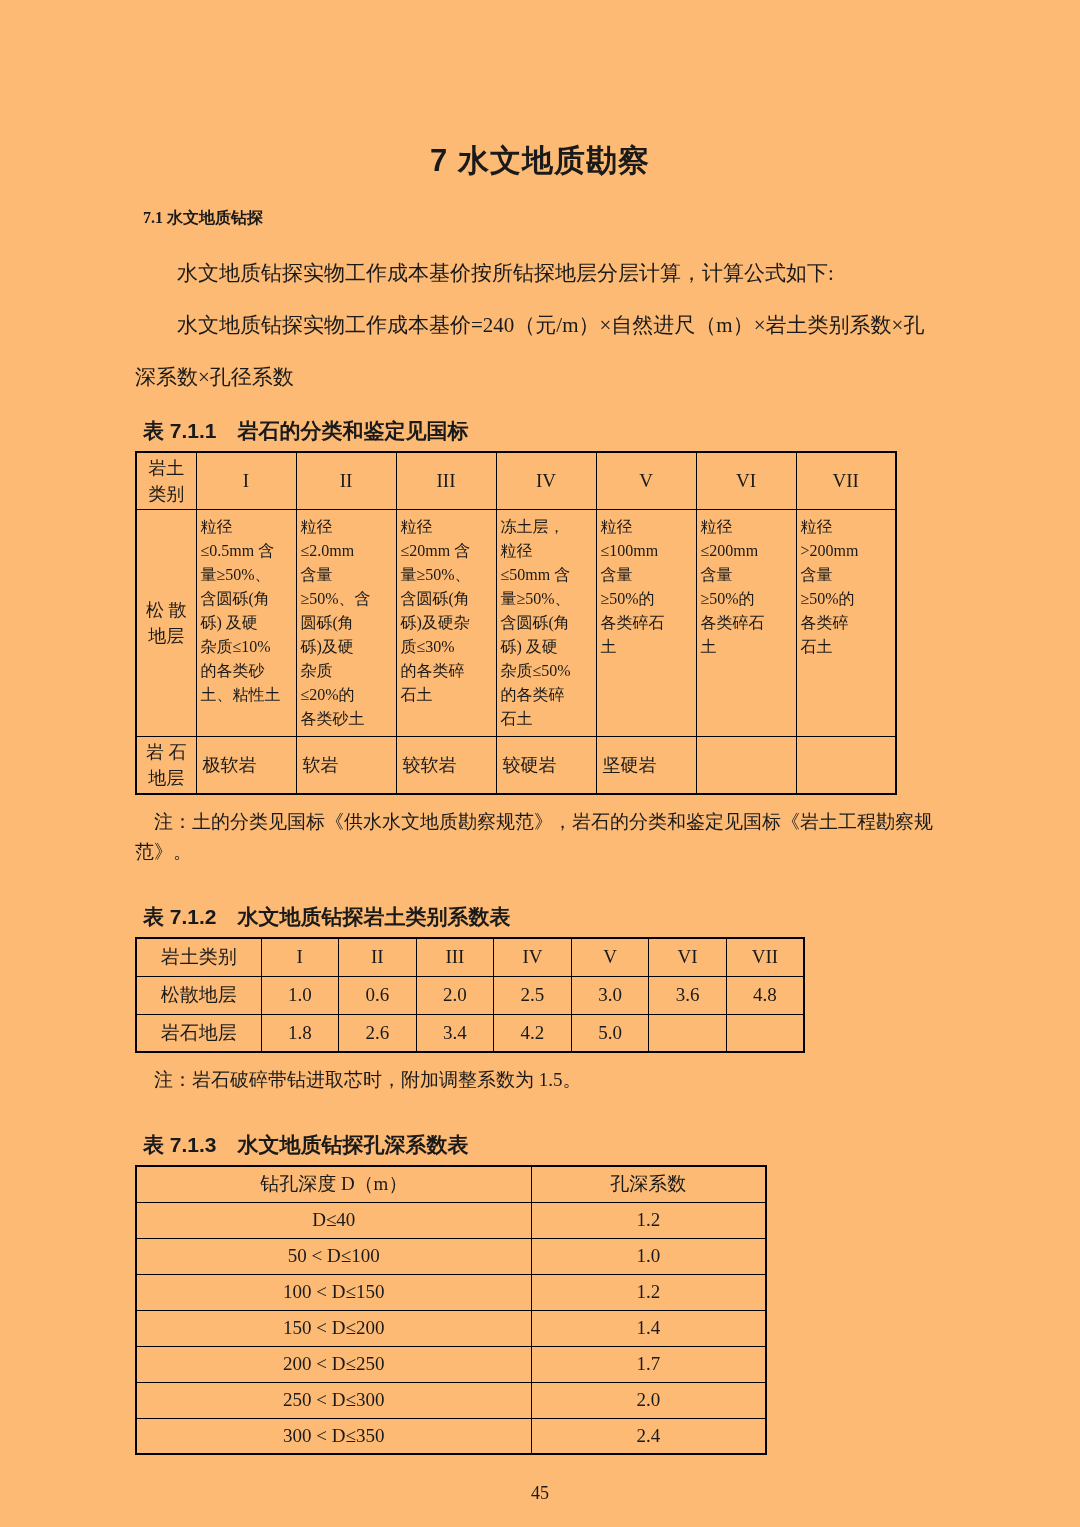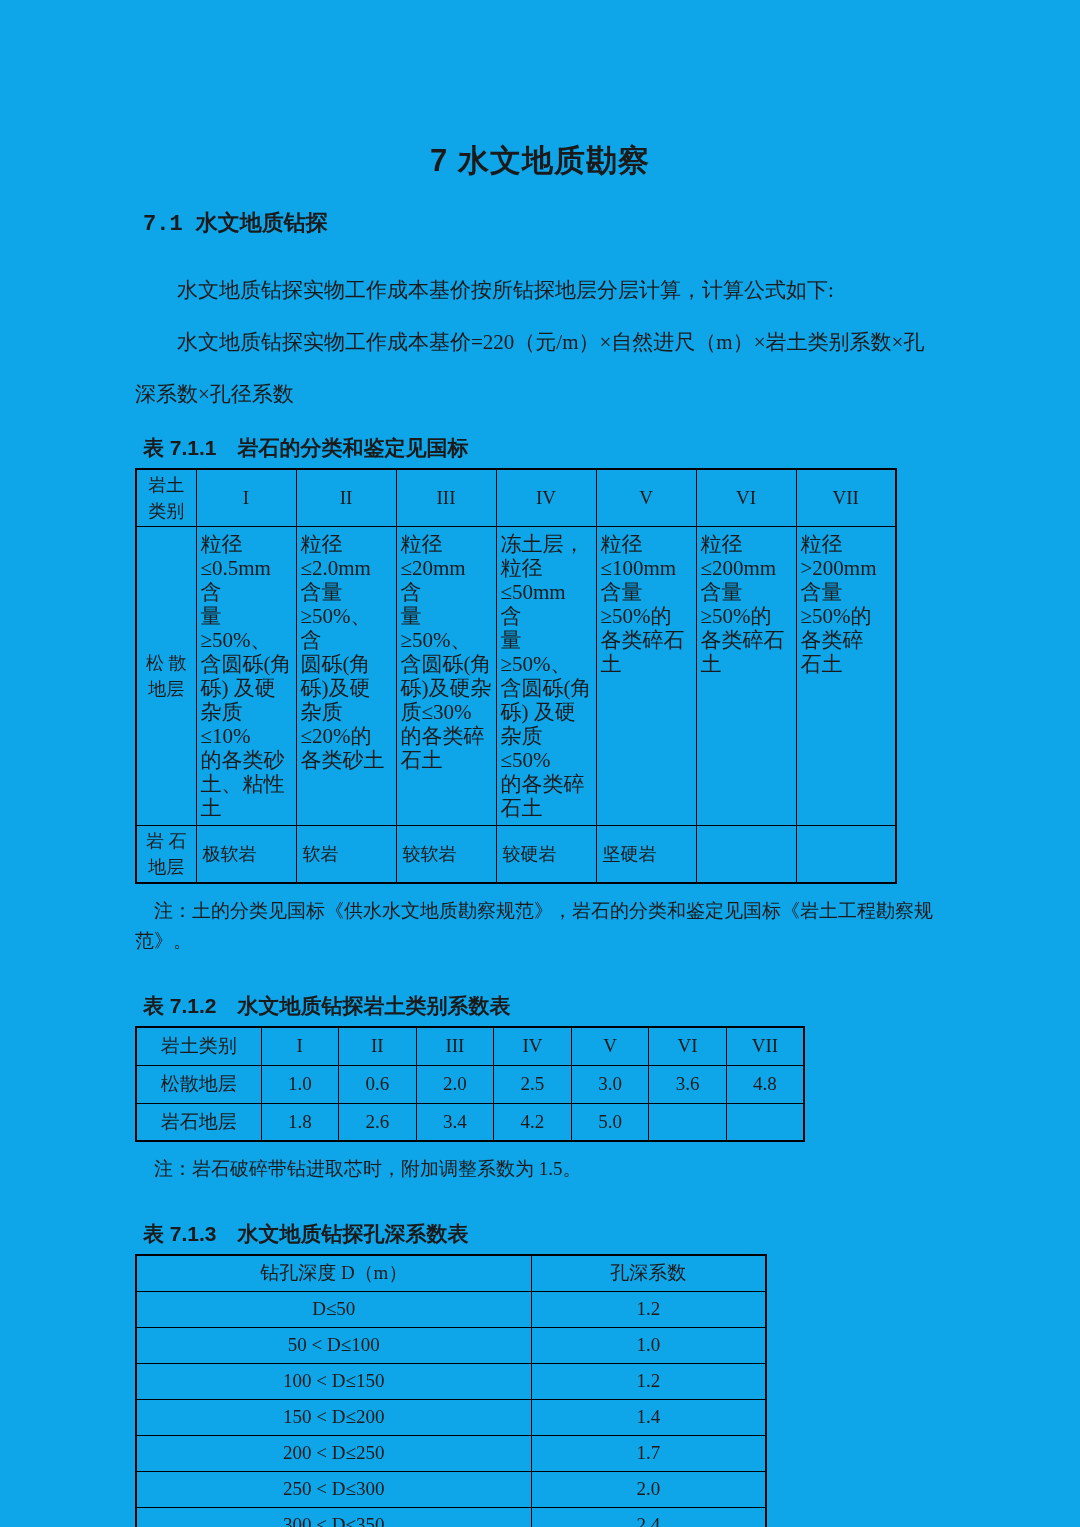"7 水文地质勘察" .page { background: #0ea5e9 -> #fdba74 }
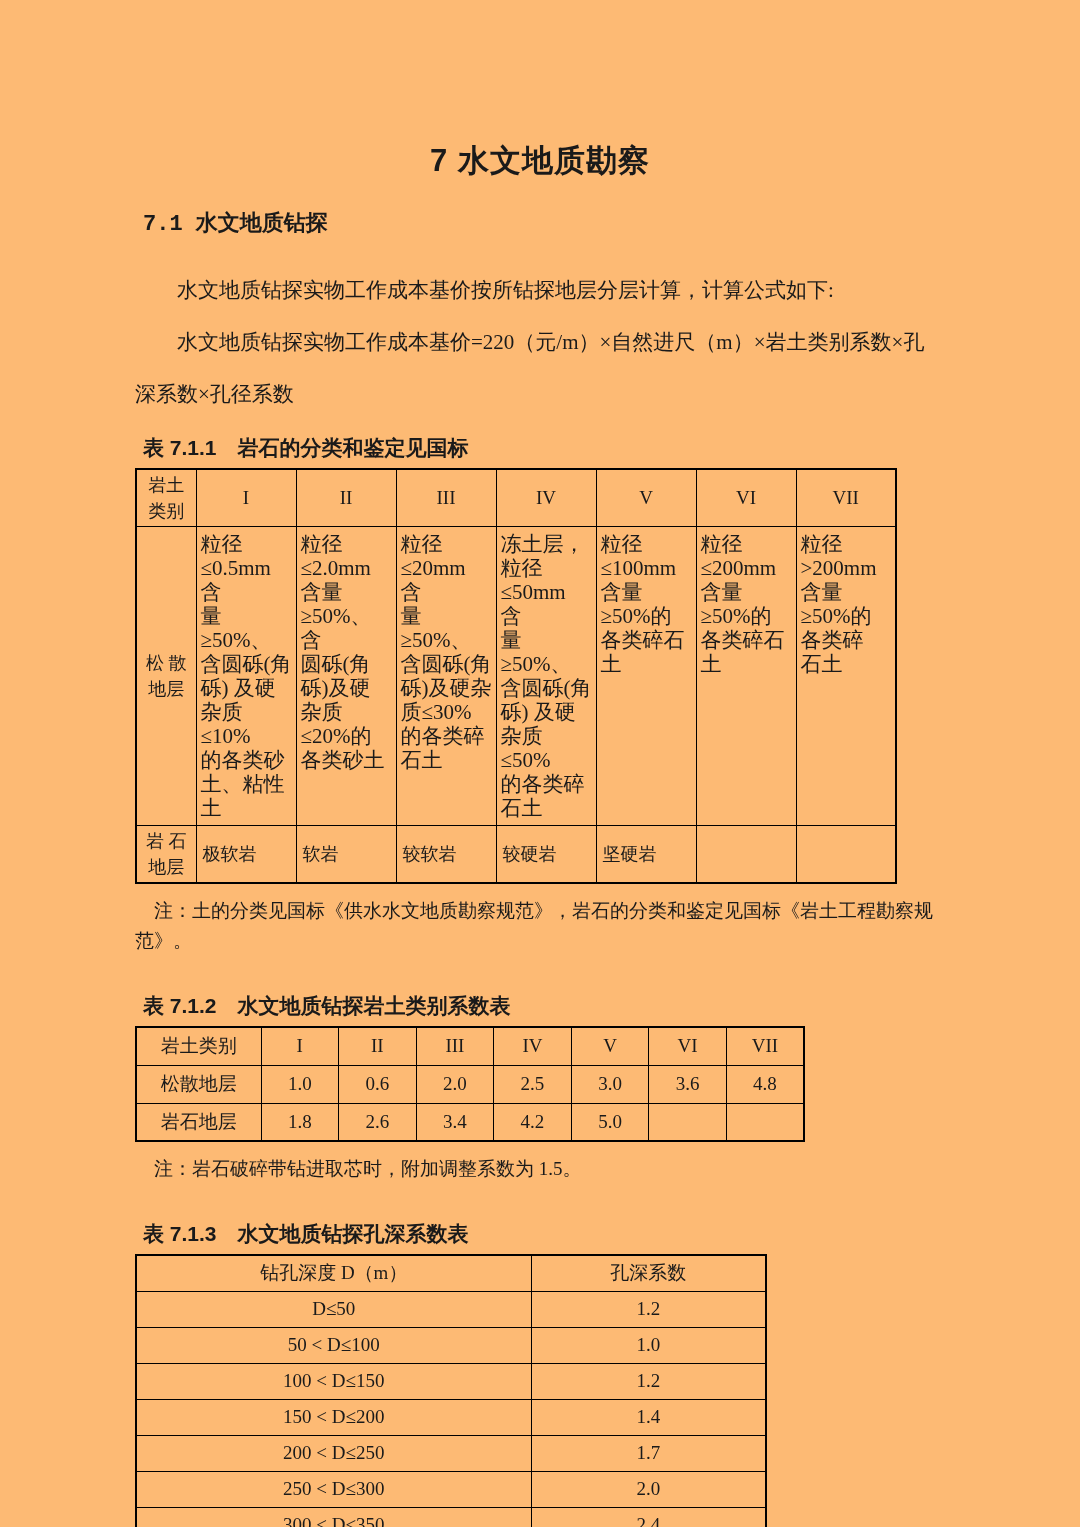"7.1 水文地质钻探" .section-heading { font-family: Liberation Mono, monospace -> Liberation Serif, serif; font-size: 22px -> 16px; margin: 0 0 26px 8px -> 0 0 18px 8px }
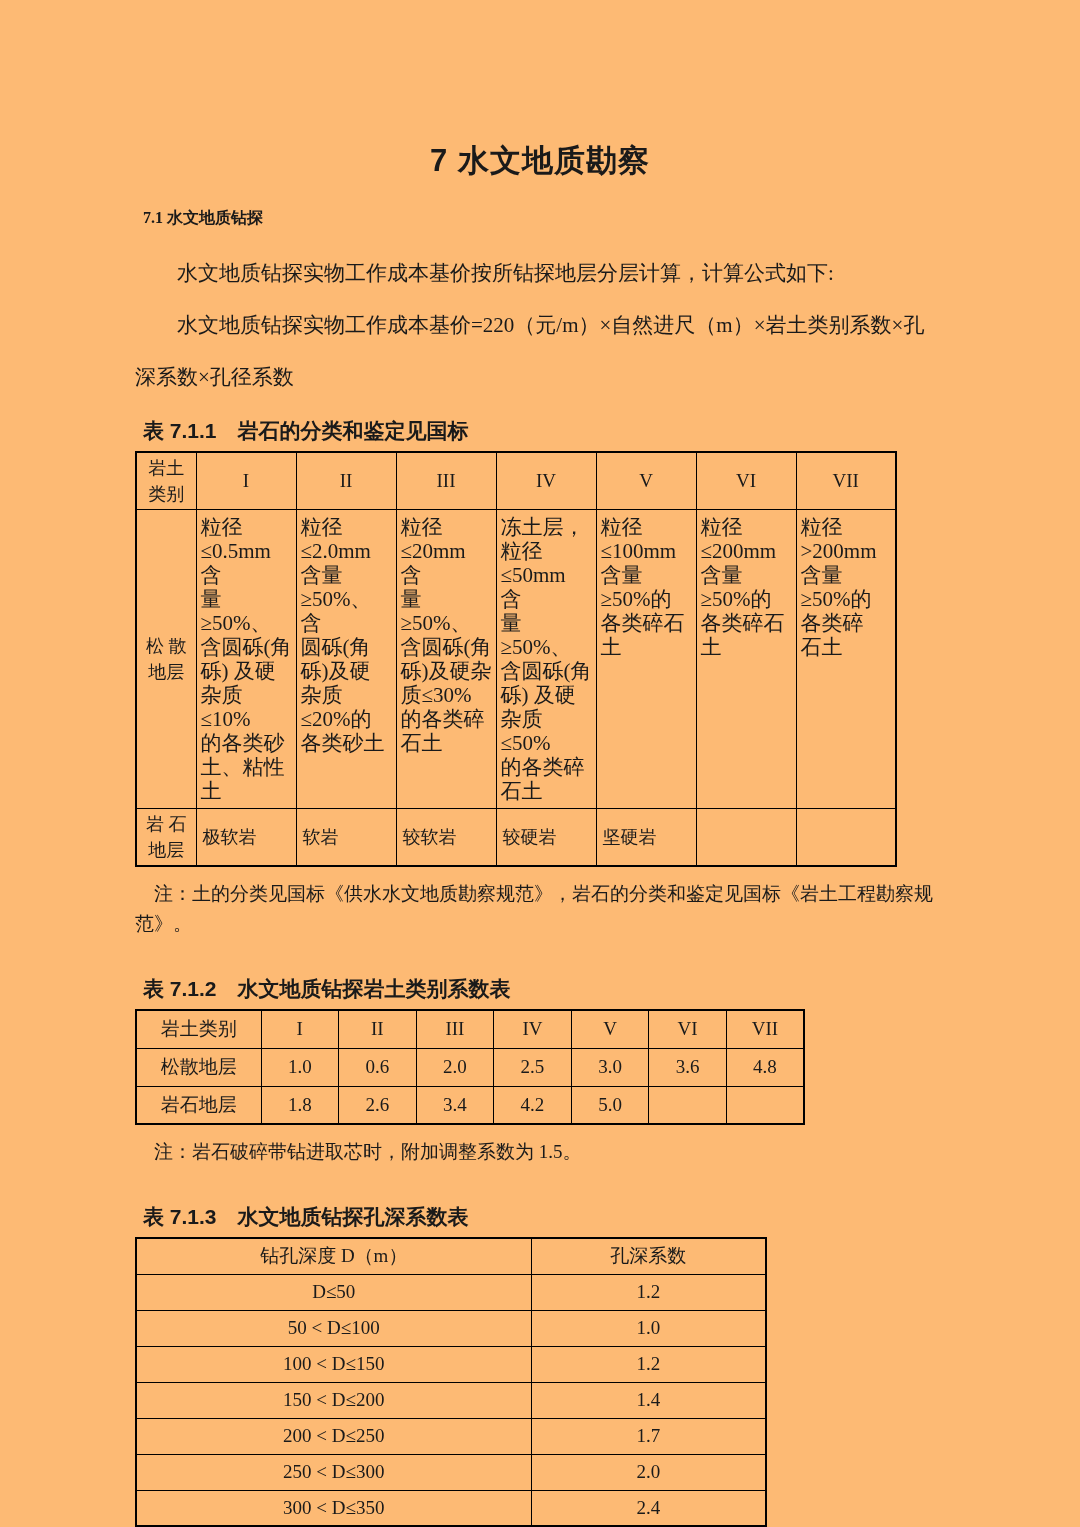"水文地质钻探实物工作成本基价=220（元/m）×自然进尺（m）×岩土类别系数×孔" p.body-para { text: 220 -> 240 }
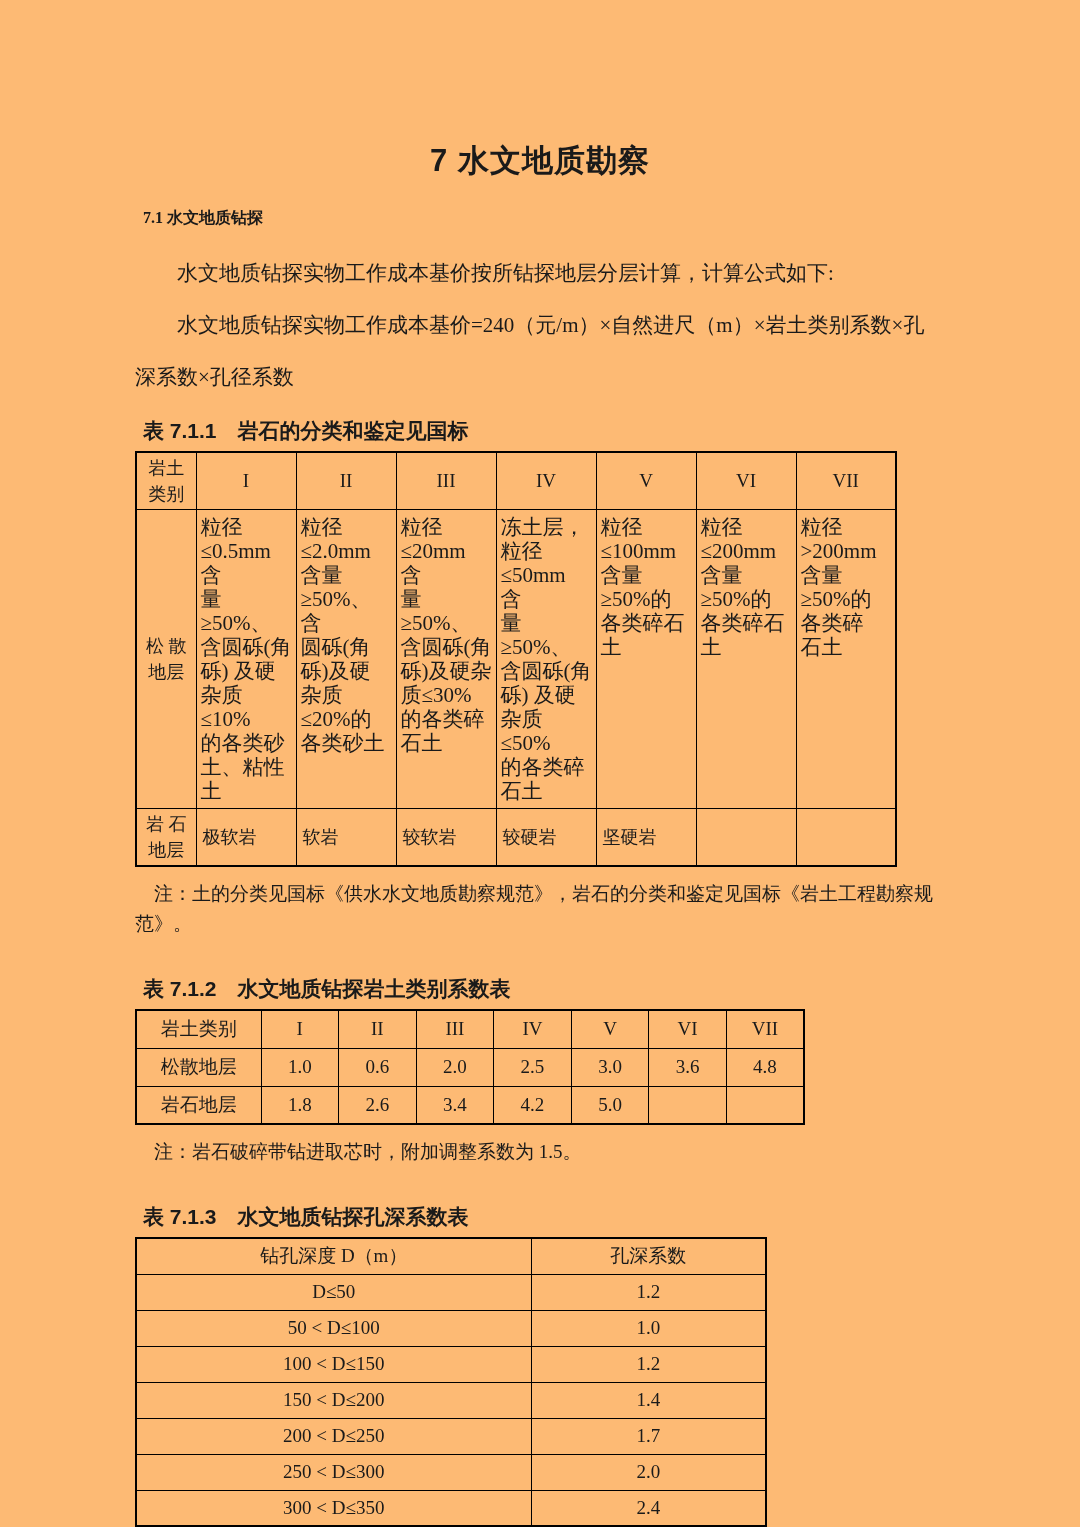"粒径" .t1 td.desc { font-size: 21px -> 16px }
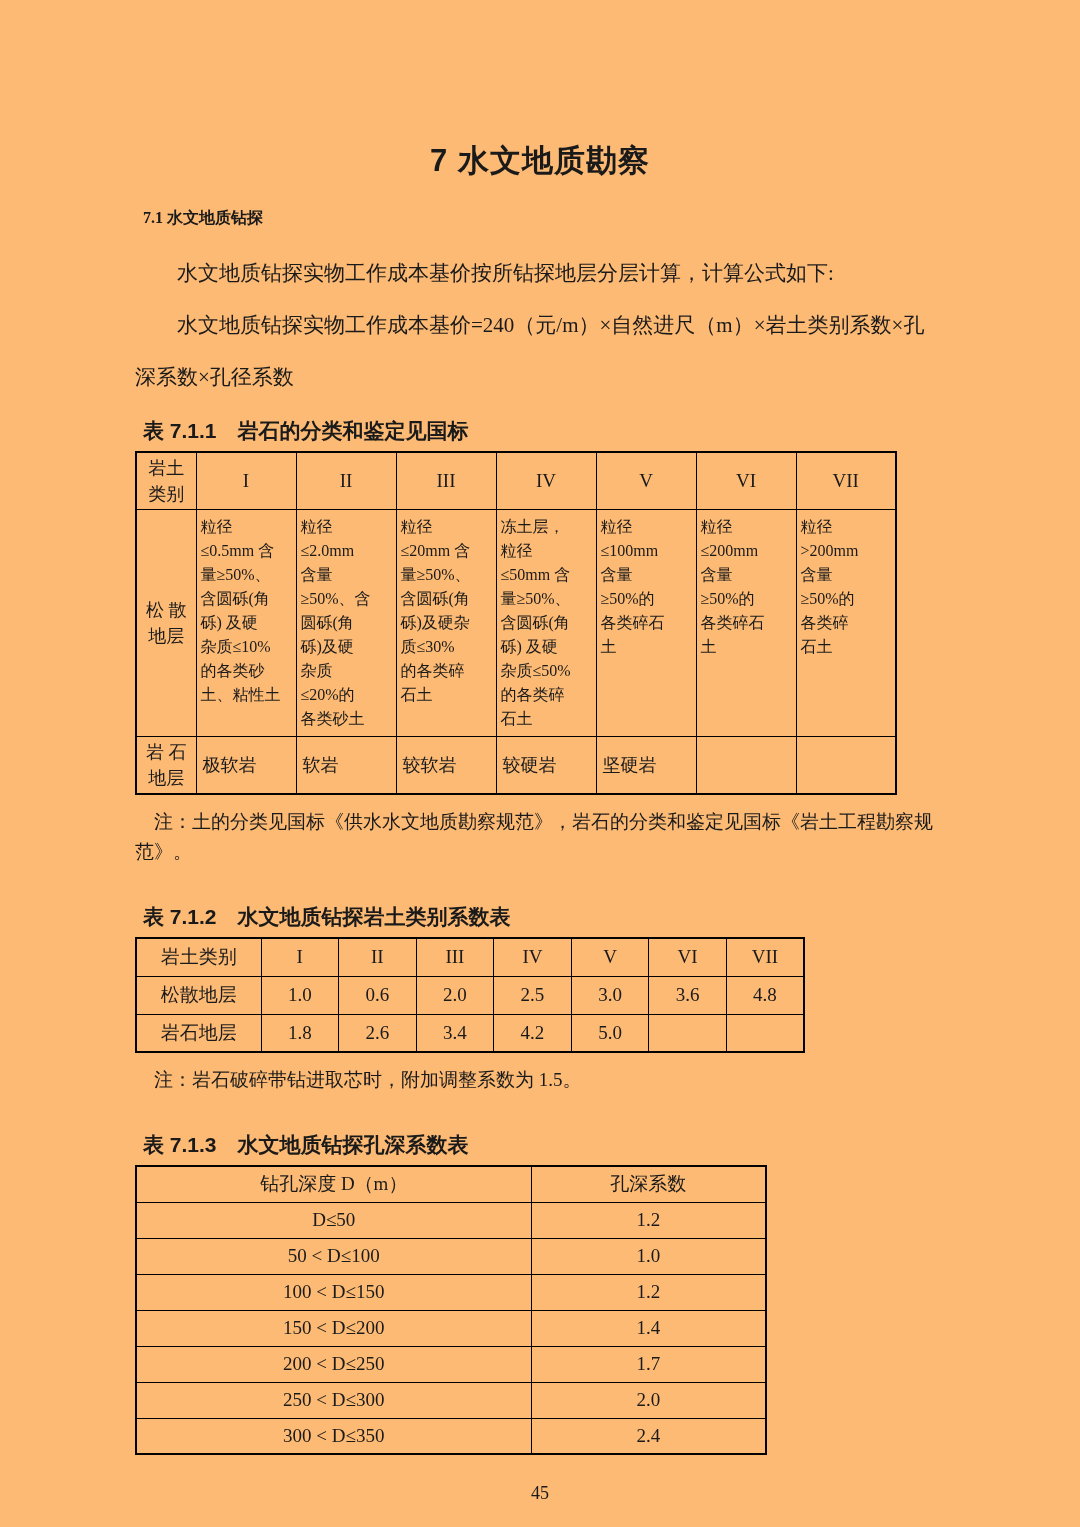"D≤50" td { text: 50 -> 40 }
